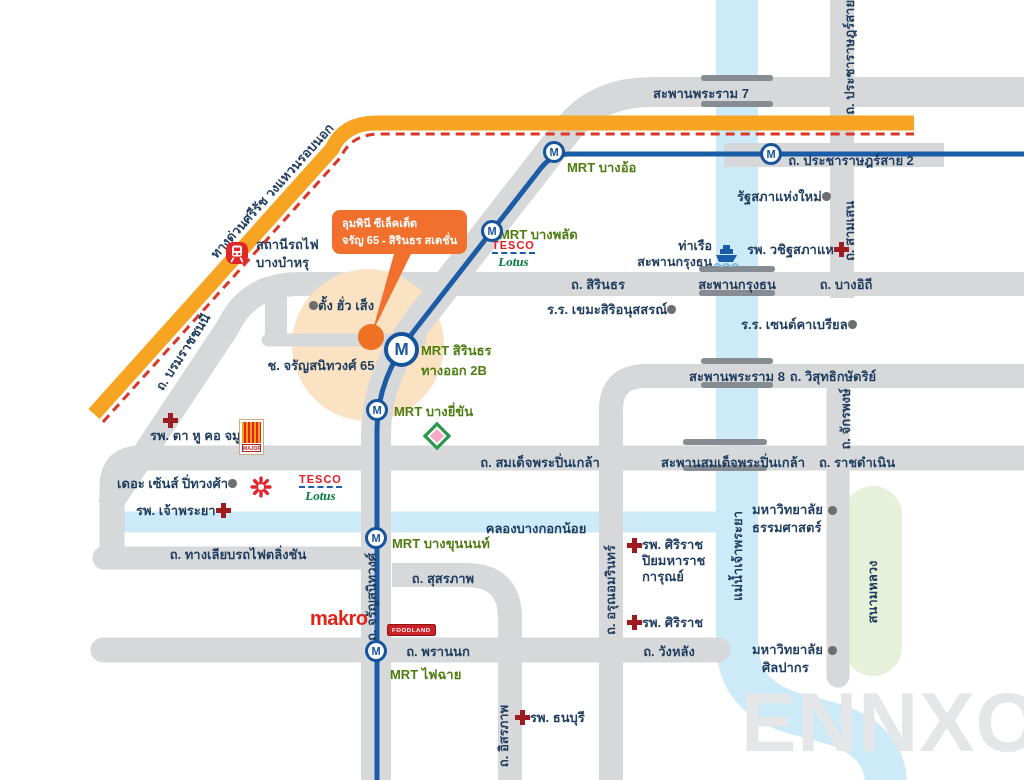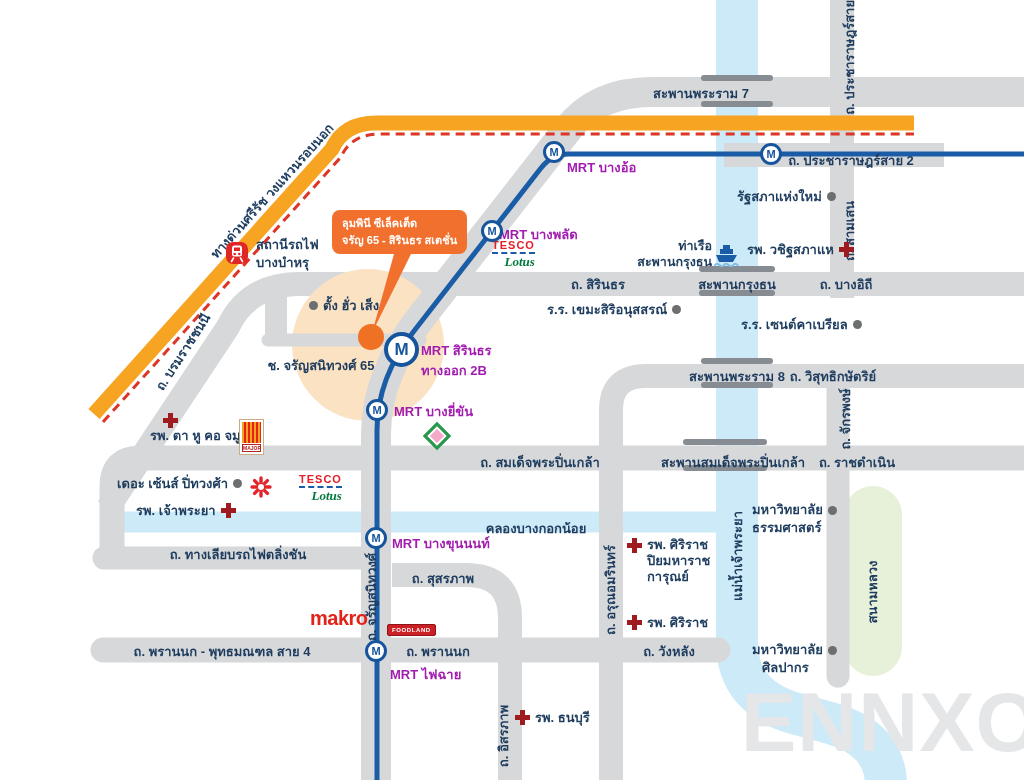"MRT บางอ้อ" .ml { color: #a21caf -> #4d7c0f }
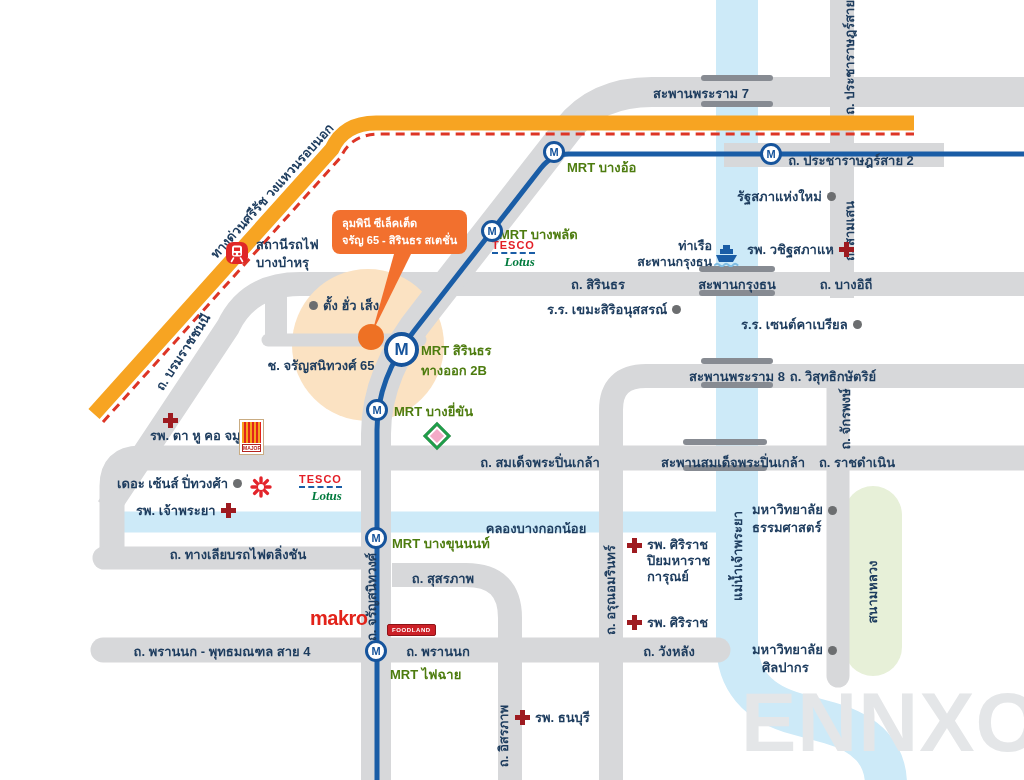"รัฐสภาแห่งใหม่" .pl { gap: 5px -> none }
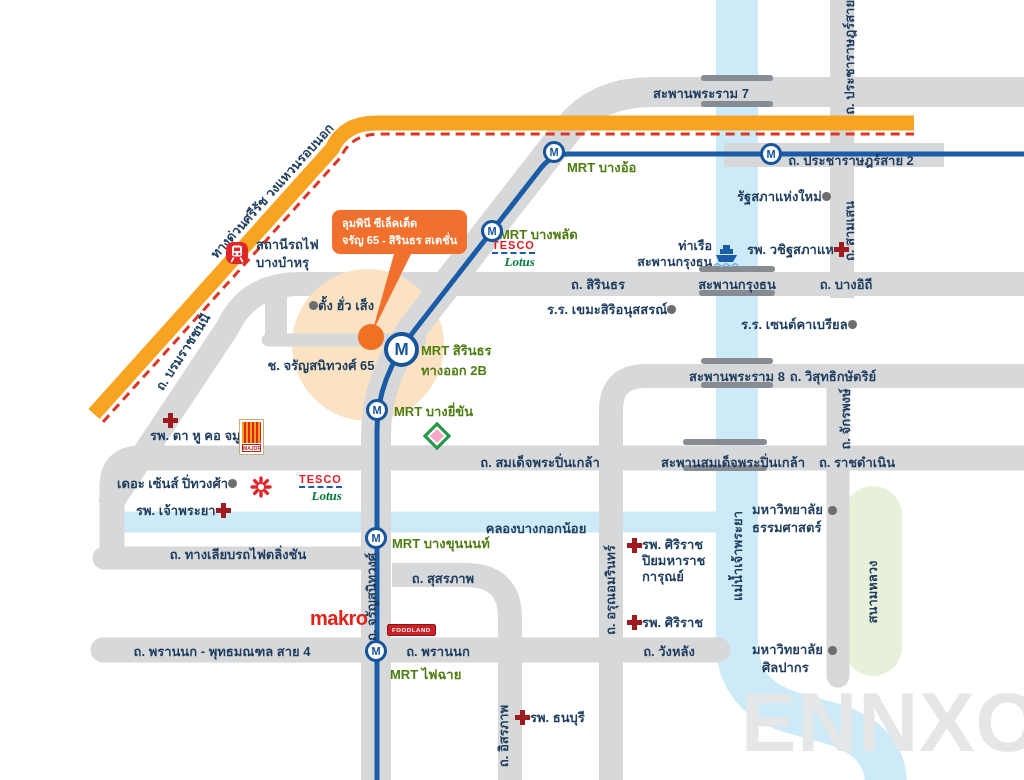"Lotus" .tesco-l { text-align: right -> center }
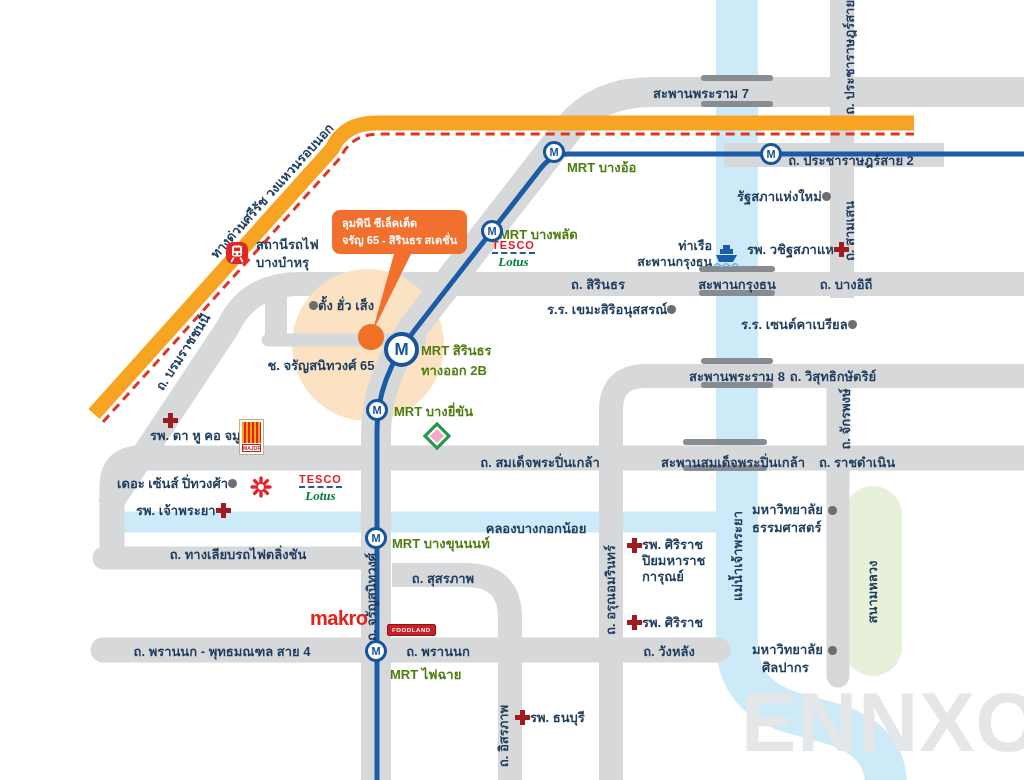"ถ. พรานนก - พุทธมณฑล สาย" div.rl { html: <div>ถ. พรานนก - พุทธมณฑล สาย 4</div> -> none }
